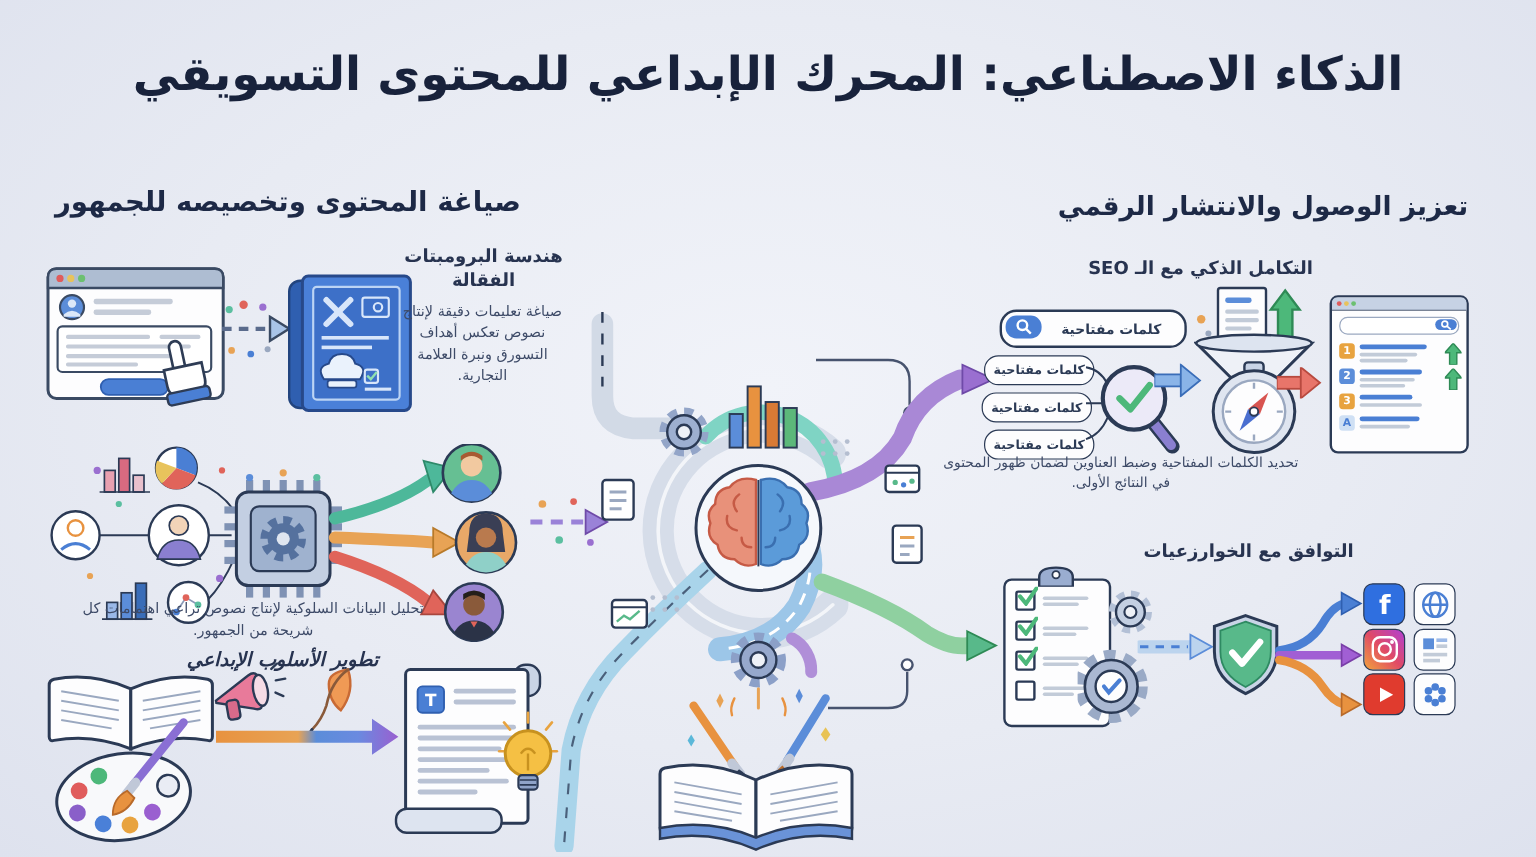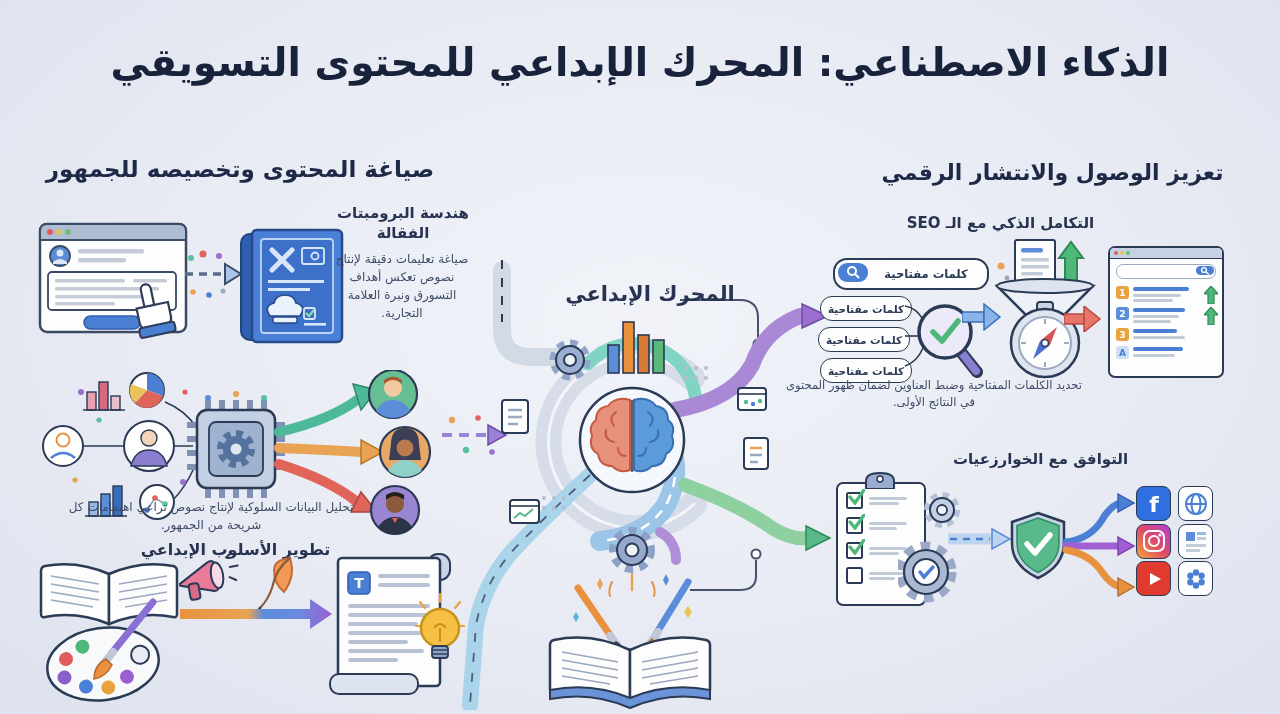"المحرك الإبداعي" div.abs { html: <div>المحرك الإبداعي</div> -> none }
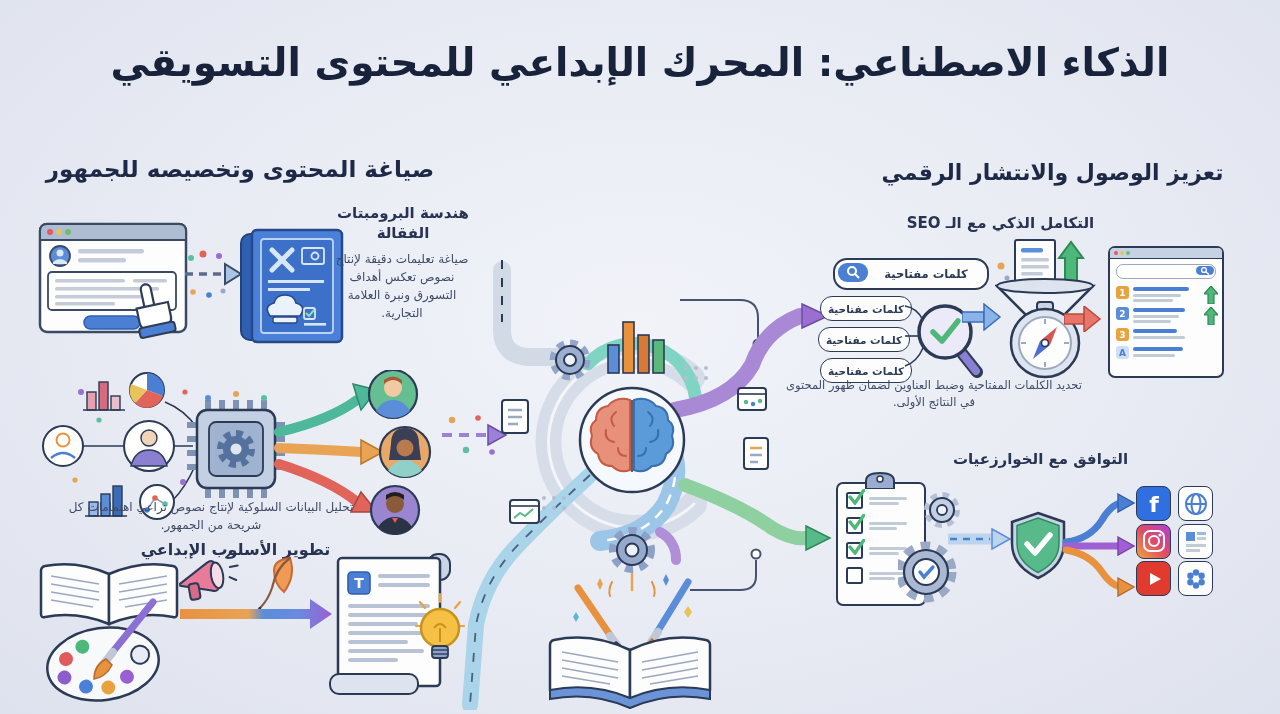"تطوير الأسلوب الإبداعي" div.abs { font-style: none -> italic }
